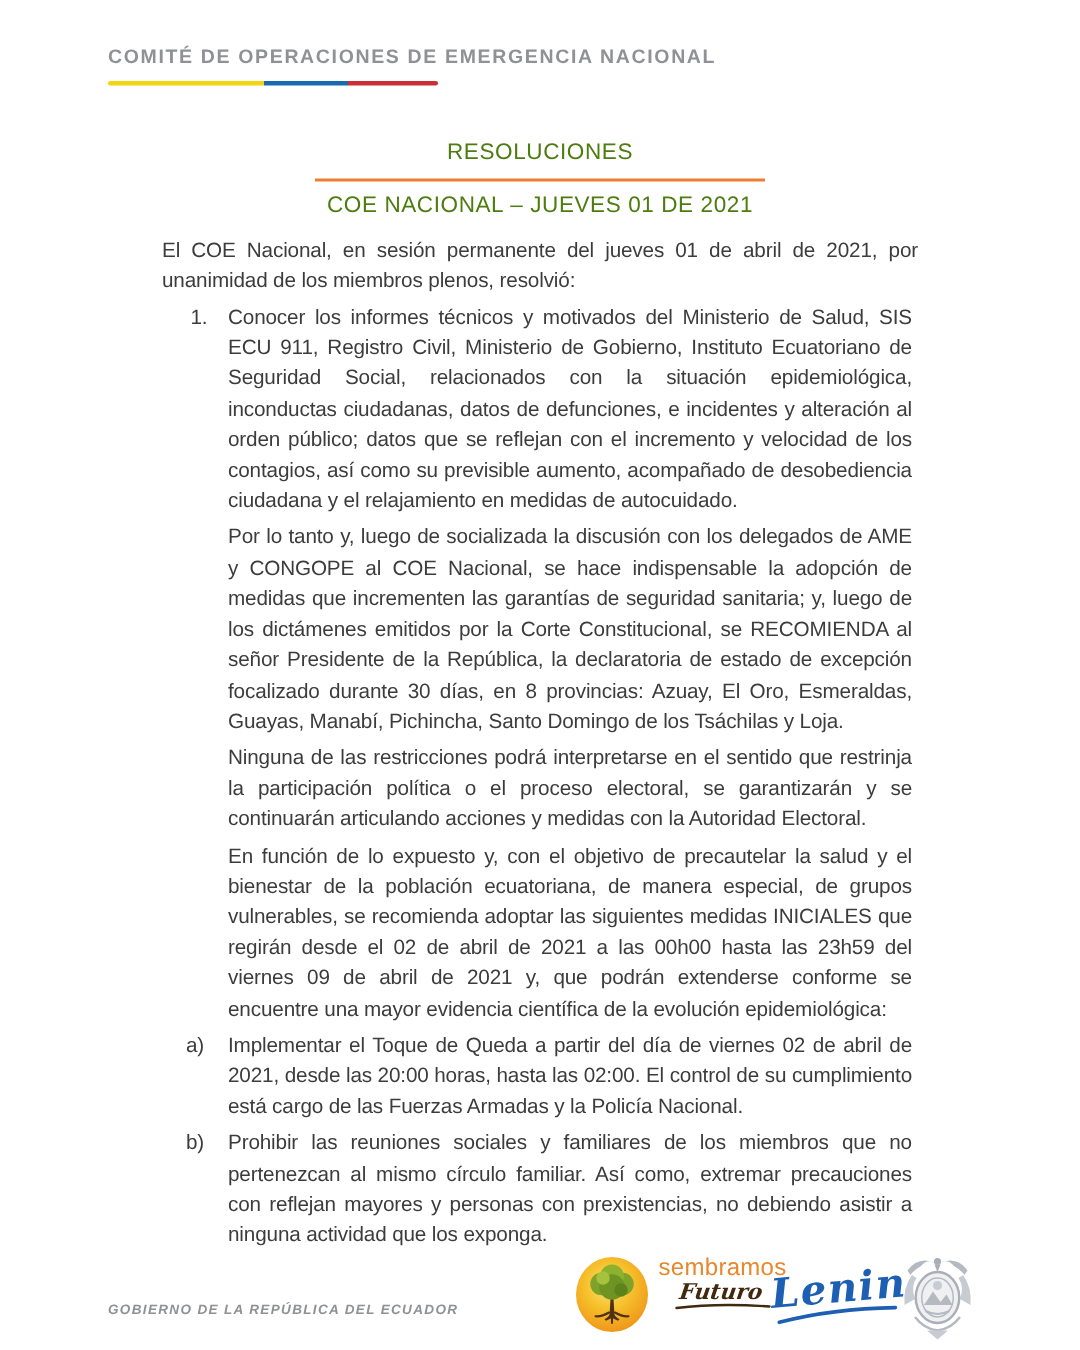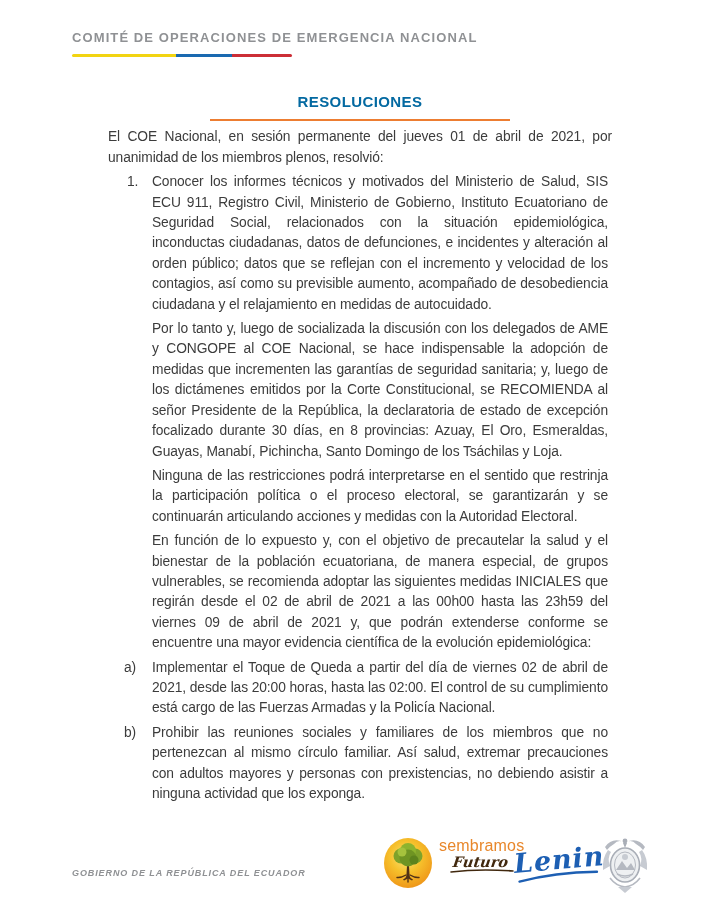"RESOLUCIONES" h1, h2 { color: #0369a1 -> #4d7c0f; font-weight: bold -> normal }
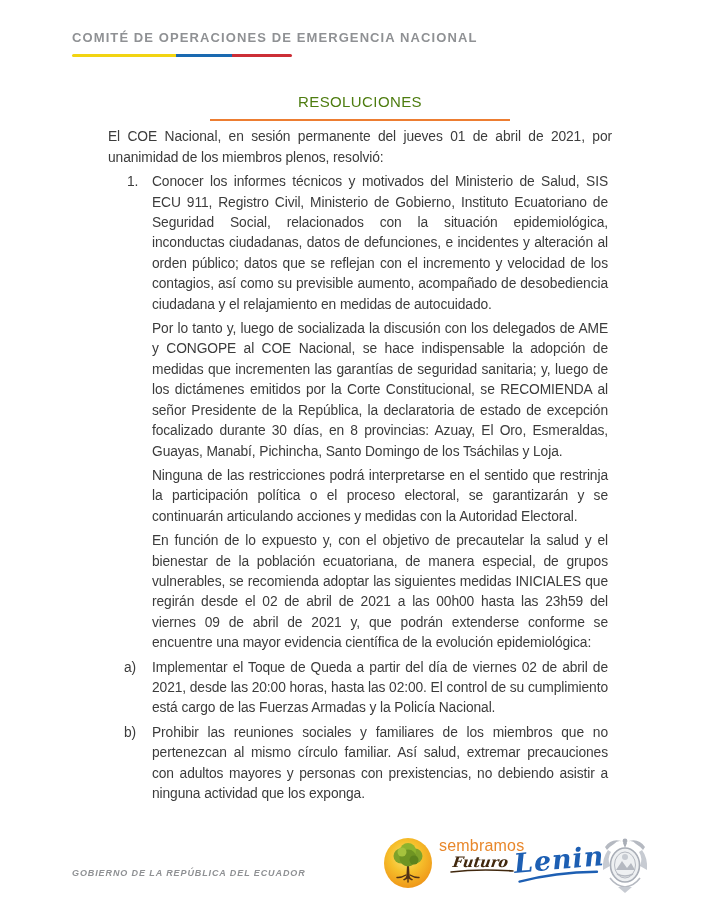"COE NACIONAL – JUEVES 01" h2 { html: none -> <h2>COE NACIONAL – JUEVES 01 DE 2021</h2> }
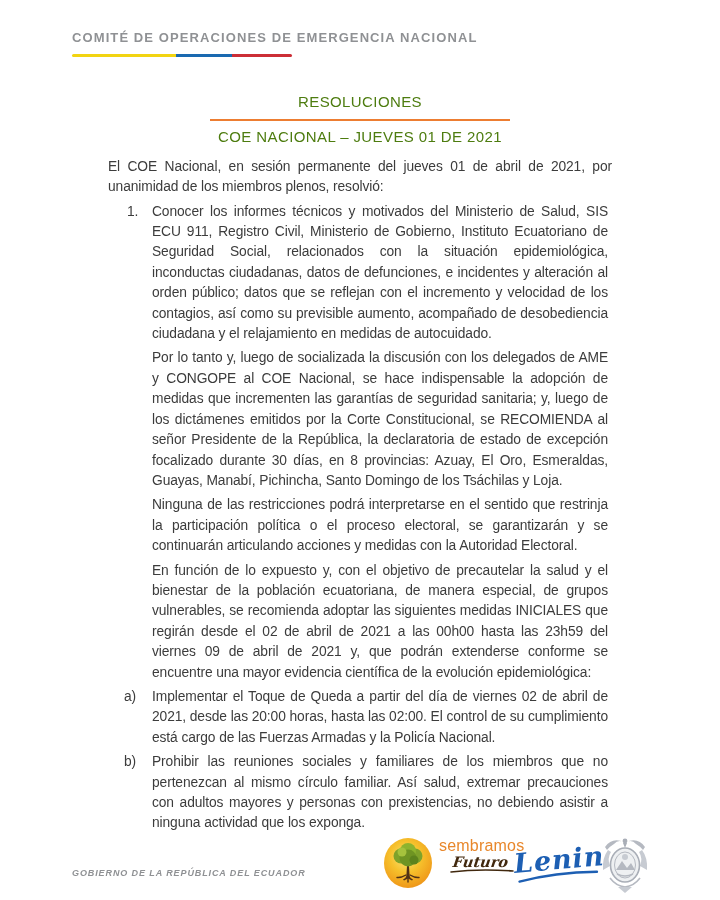"Prohibir las reuniones sociales y" p { text: salud, extremar precauciones con adultos -> como, extremar precauciones con reflejan }
